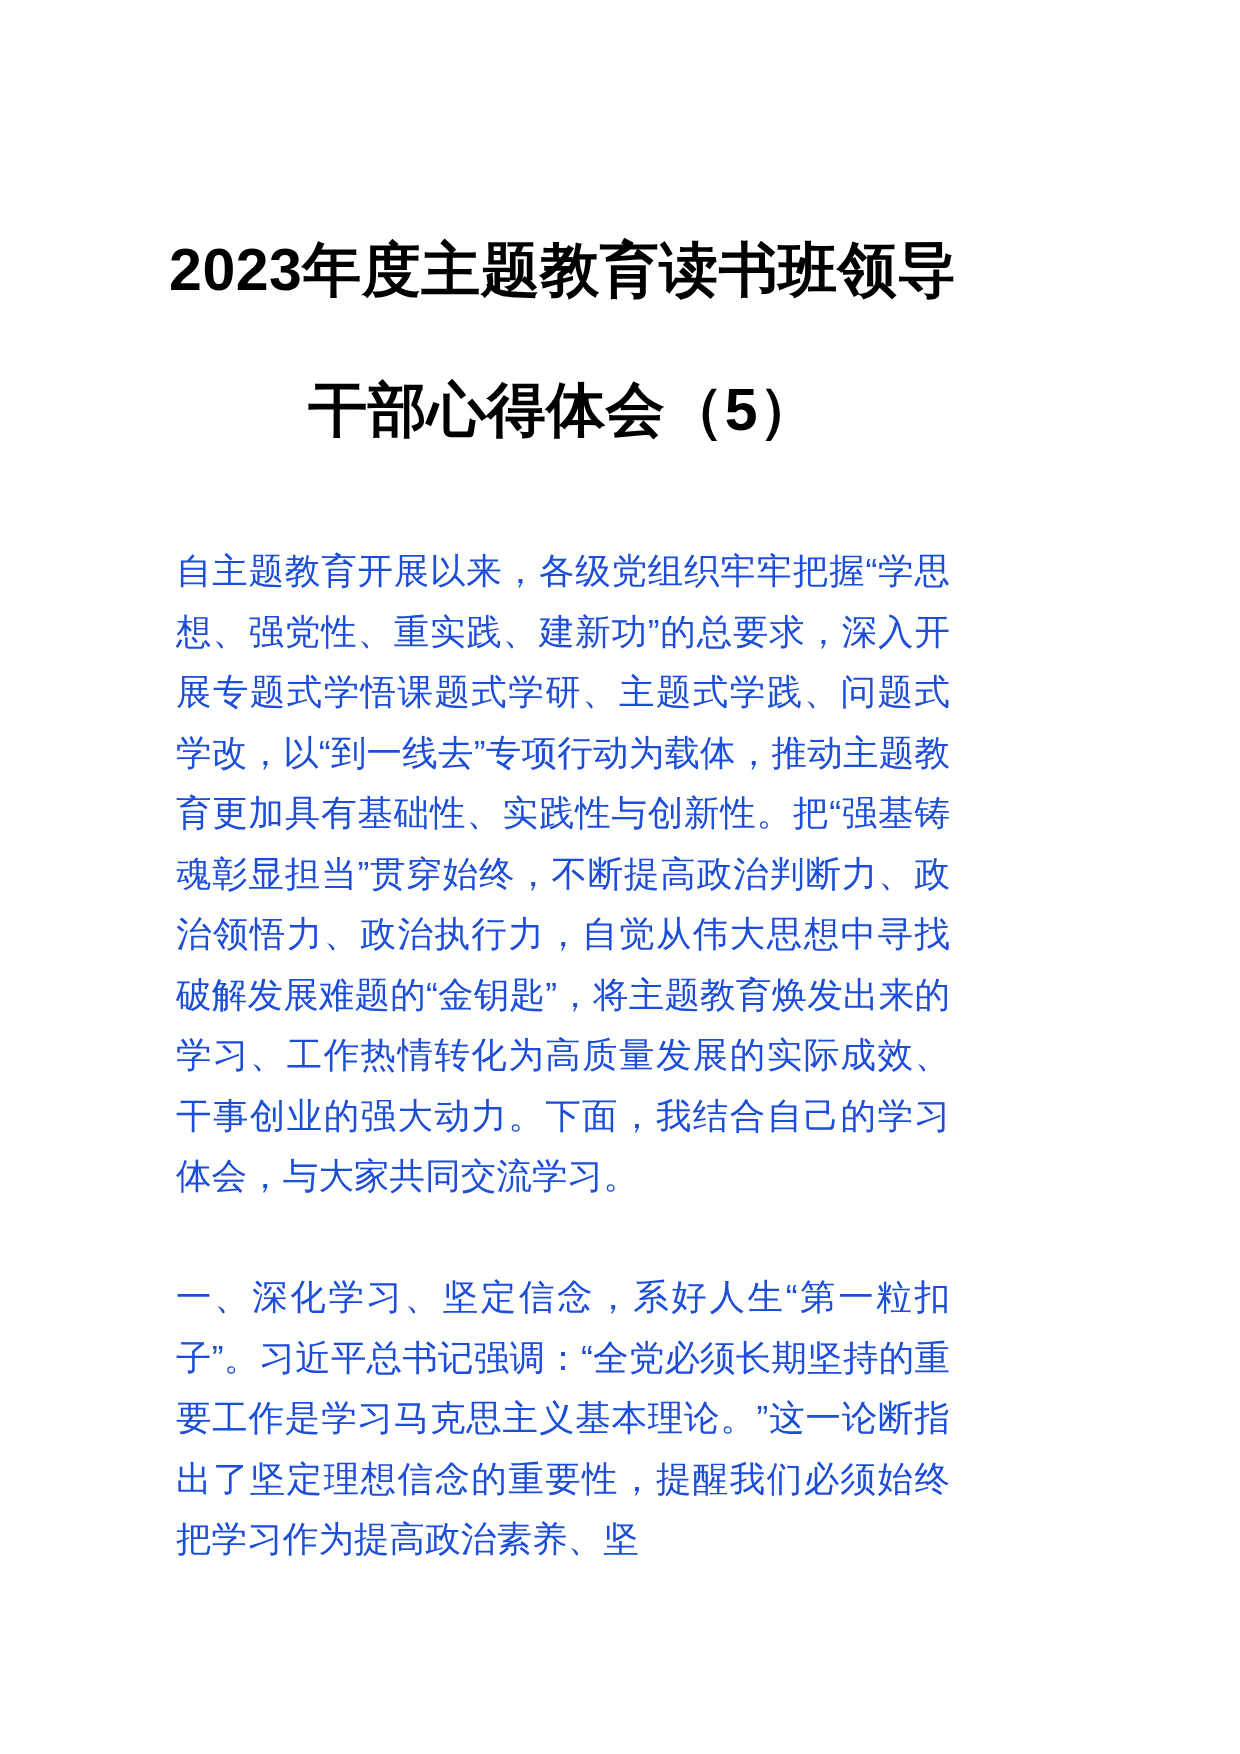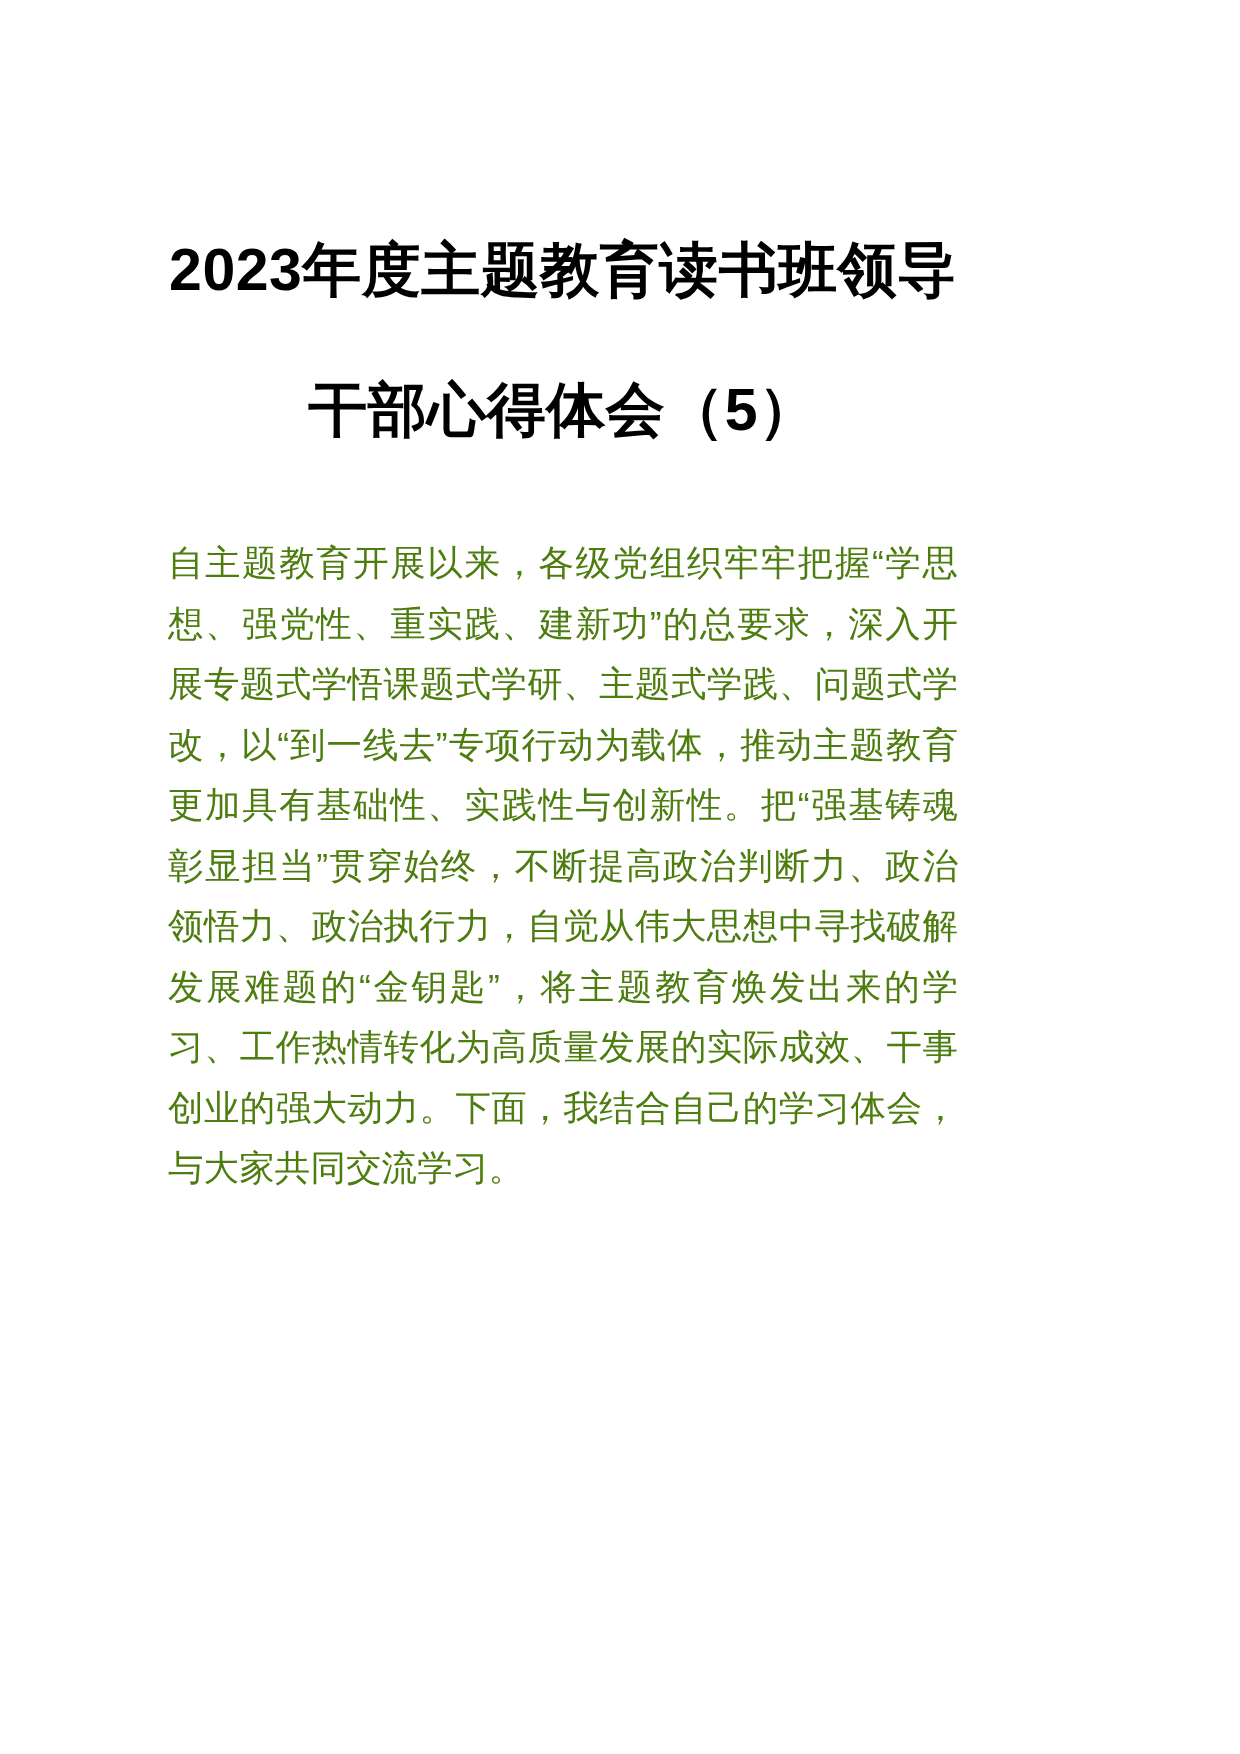"自主题教育开展以来，各级党组织牢牢把握“学思想、强党性、重实践、建新功”的总要求" .para { color: #4d7c0f -> #1d4ed8; margin: 0 -> 8px }
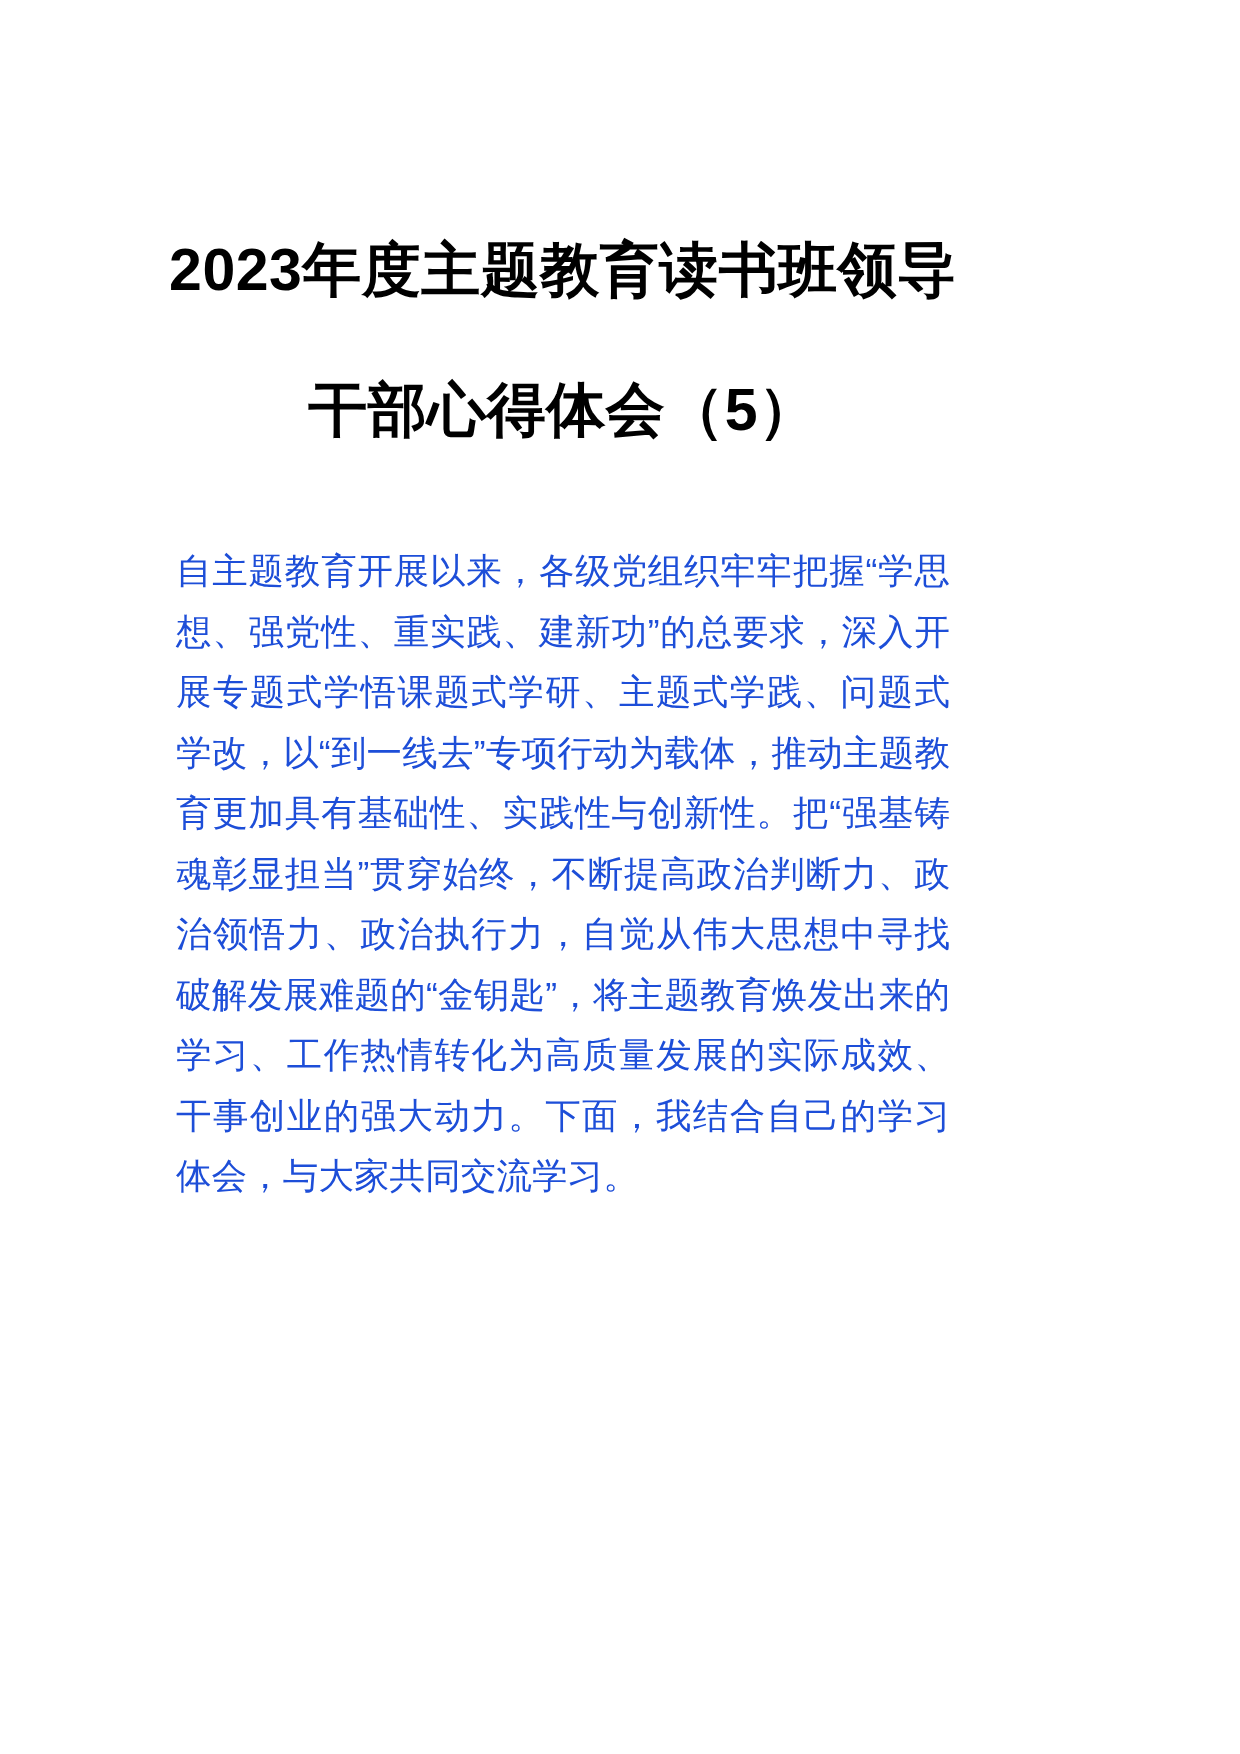"一、深化学习、坚定信念，系好人生“第一粒扣子”。习近平总书记强调：“全党必须长期" p.para { html: none -> <p>一、深化学习、坚定信念，系好人生“第一粒扣子”。习近平总书记强调：“全党必须长期坚持的重要工作是学习马克思主义基本理论。”这一论断指出了坚定理想信念的重要性，提醒我们必须始终把学习作为提高政治素养、坚</p> }
